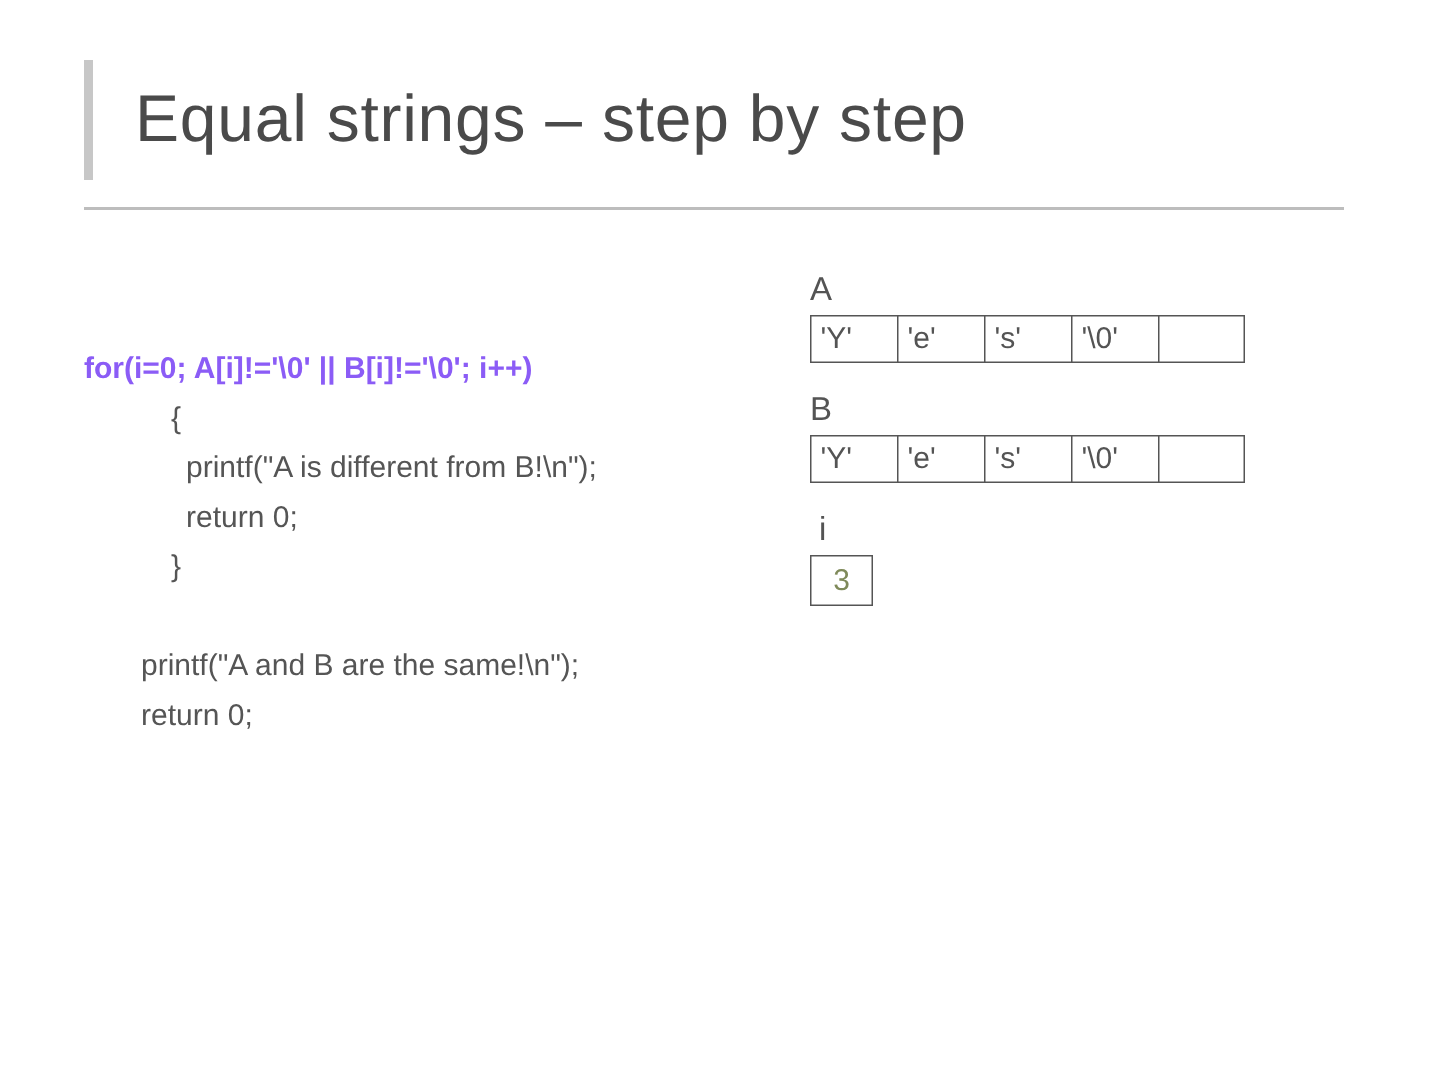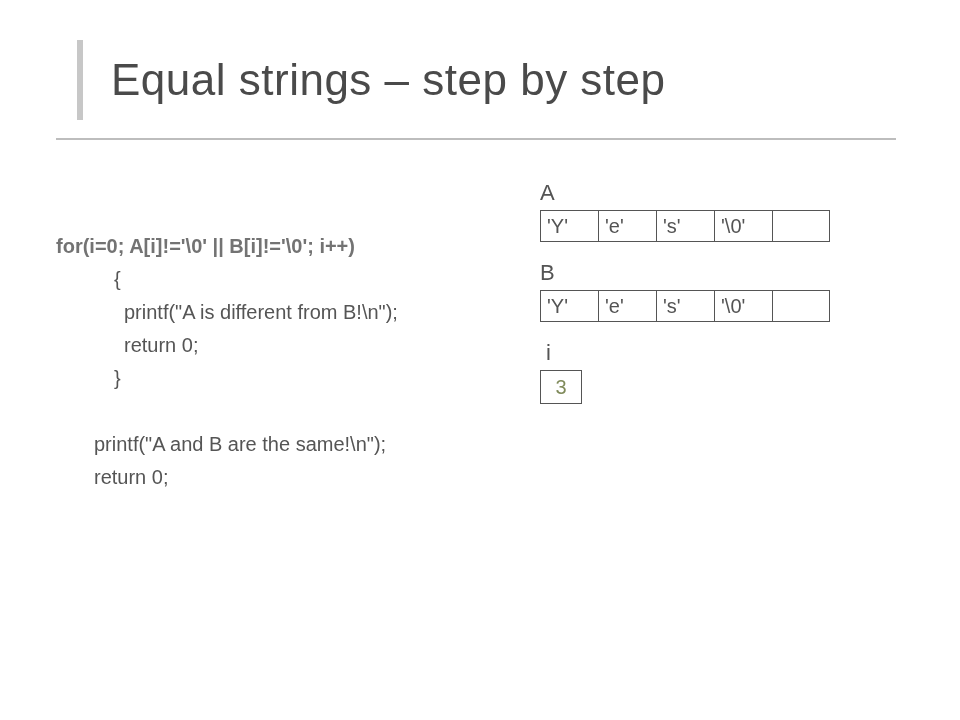"Equal strings – step by" .title-wrap { margin-left: 21px -> none }
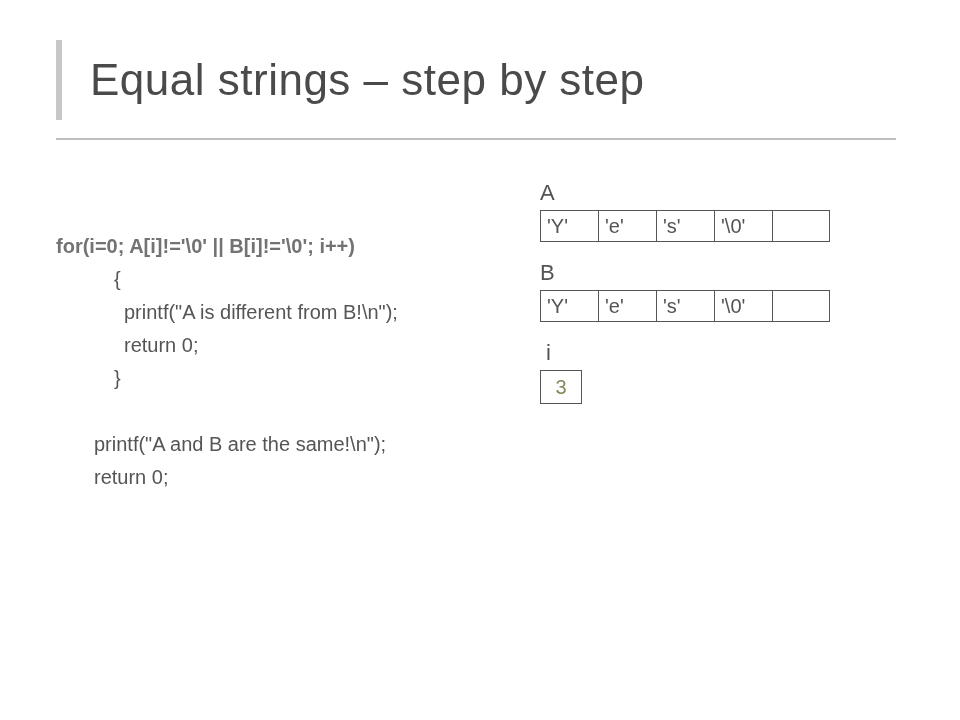"for(i=0; A[i]!='\0' || B[i]!='\0'; i++)" .code .hl { color: #737373 -> #8b5cf6 }
